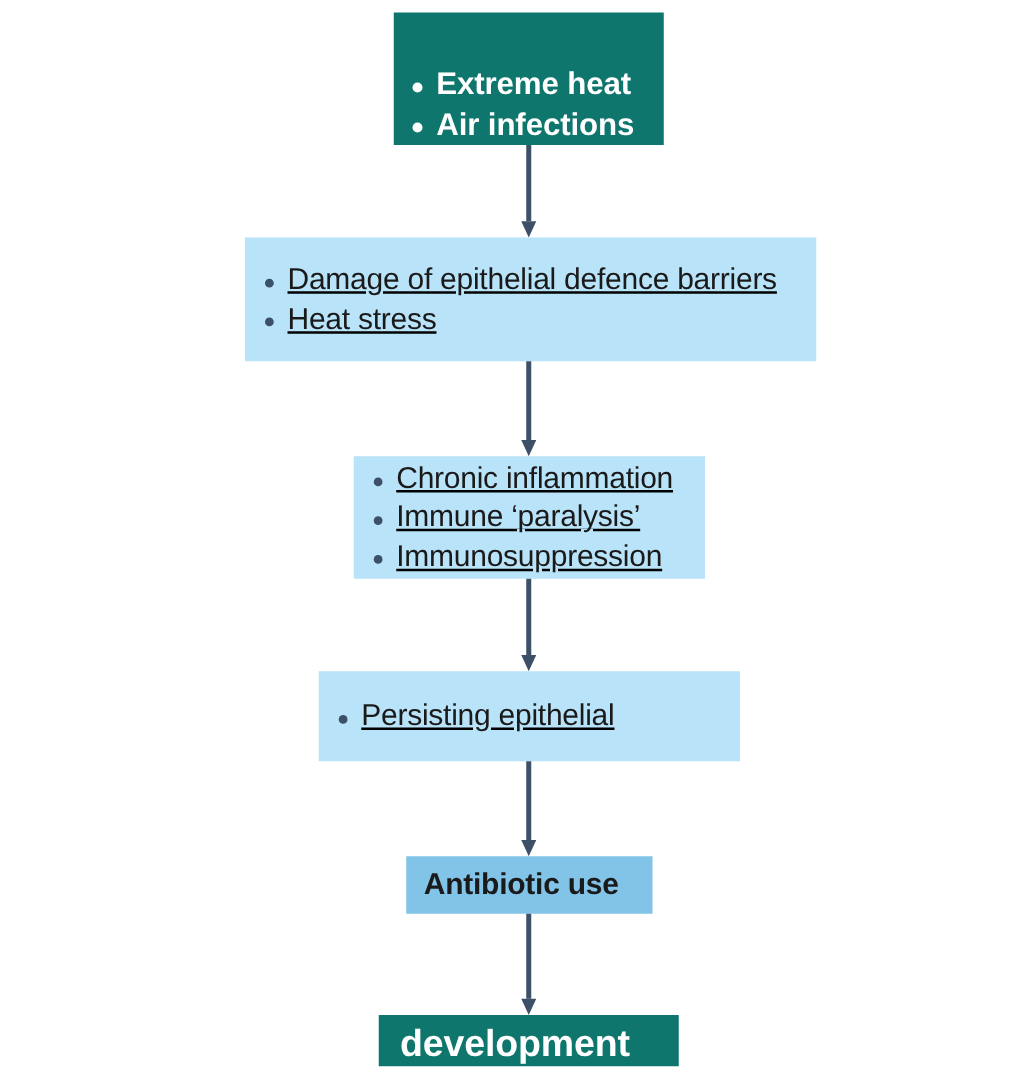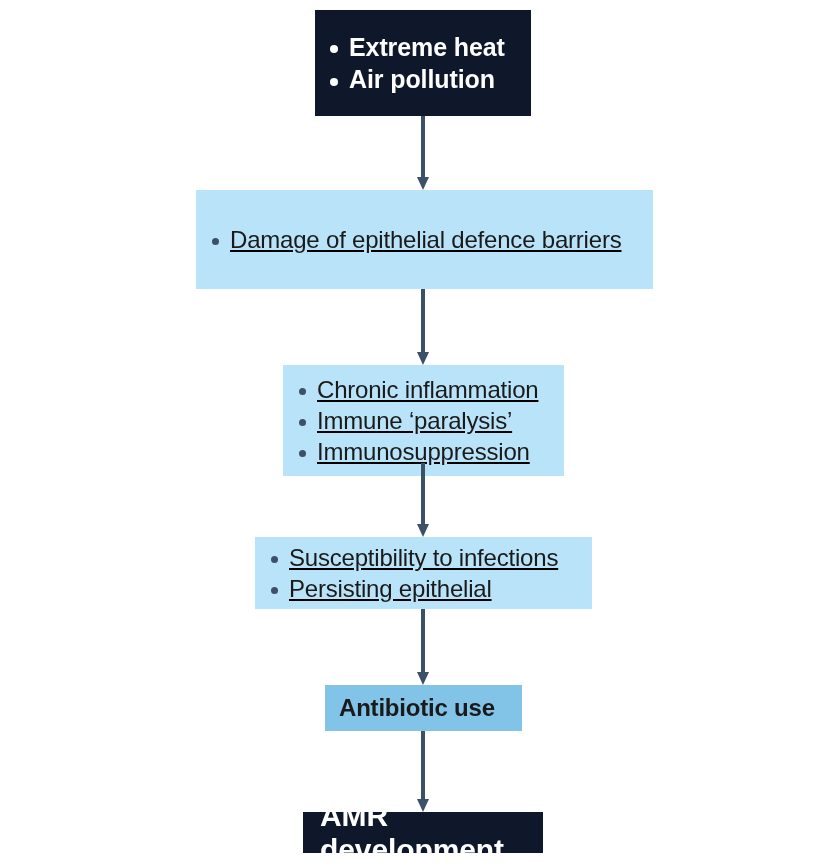"Extreme heat" .node.dark { background: #0f172a -> #0f766e; justify-content: none -> flex-end }
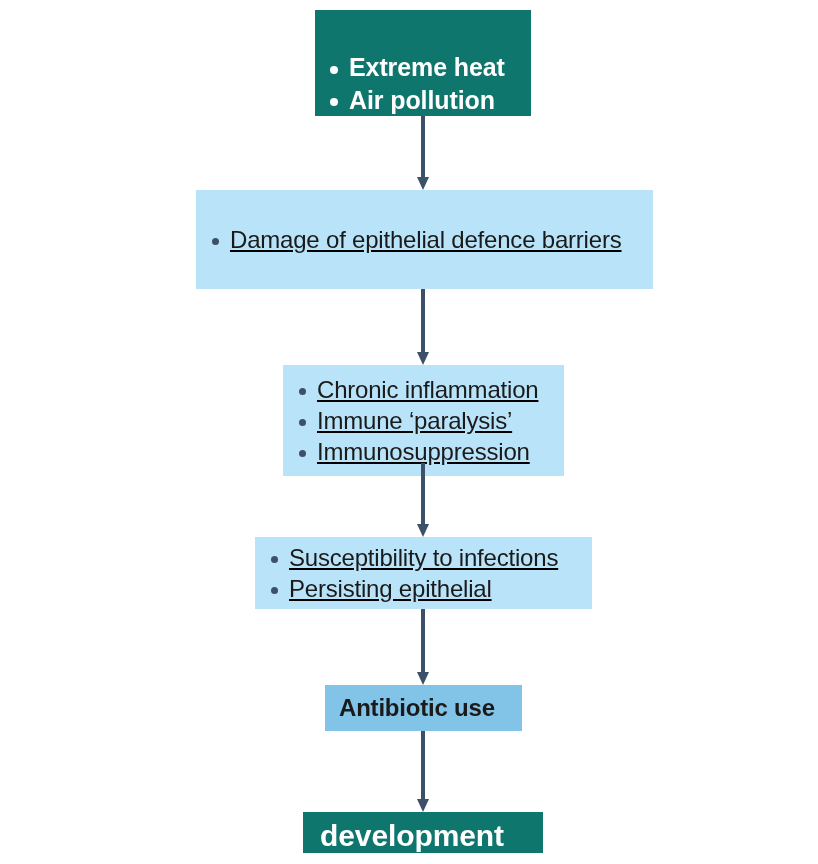"Air pollution" li { text: pollution -> infections }
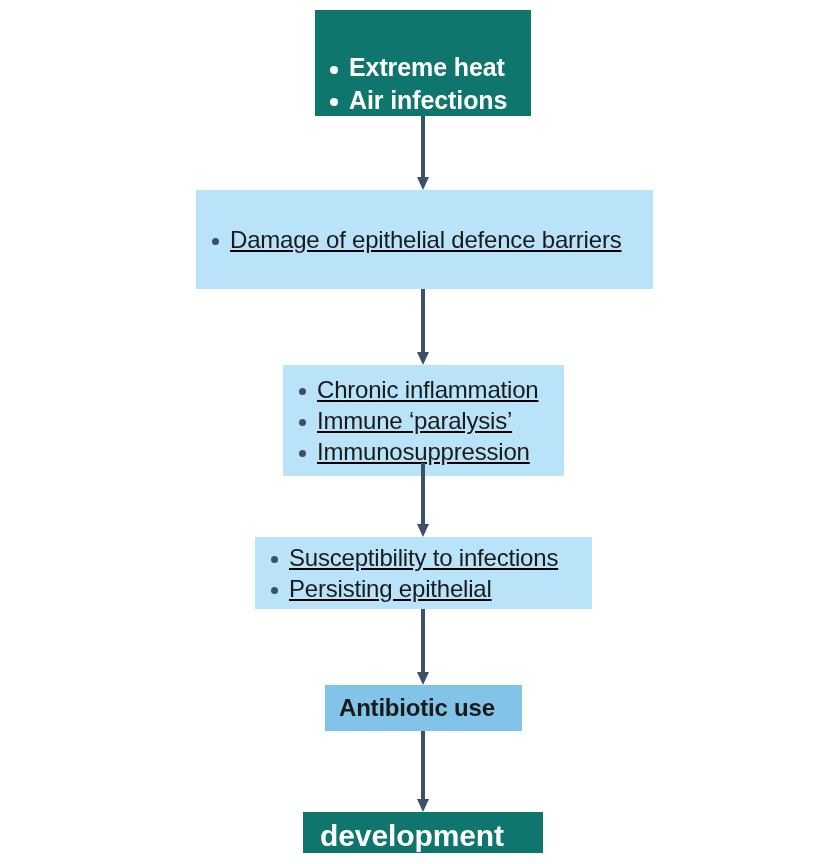"Heat stress" li { html: none -> <li>Heat stress</li> }
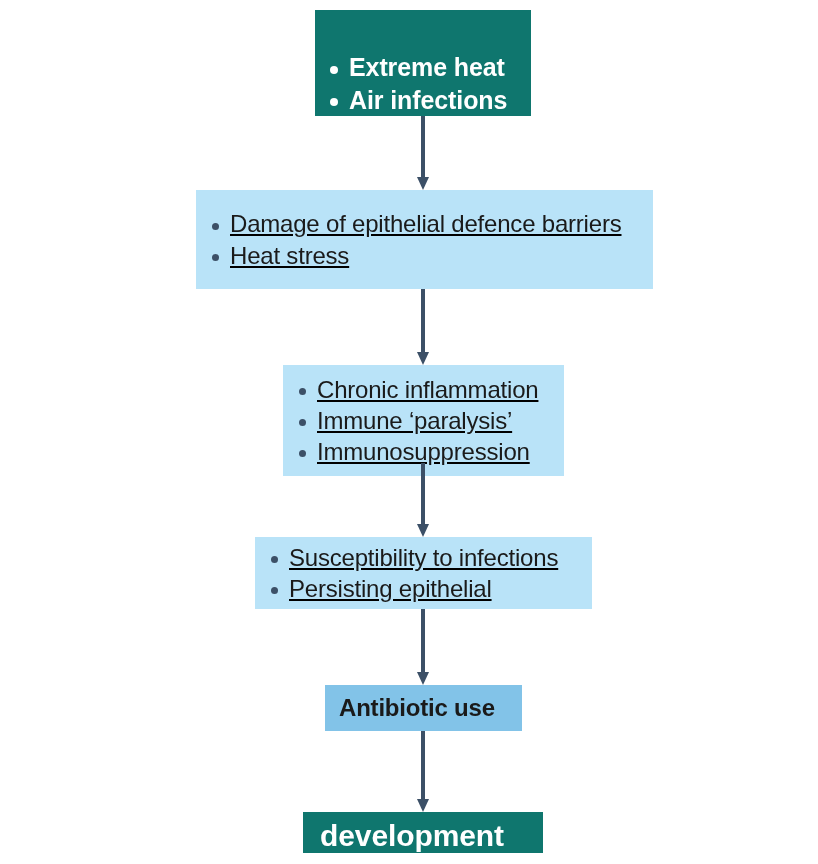"Chronic inflammation" #node-immune { height: 111px -> 98px }
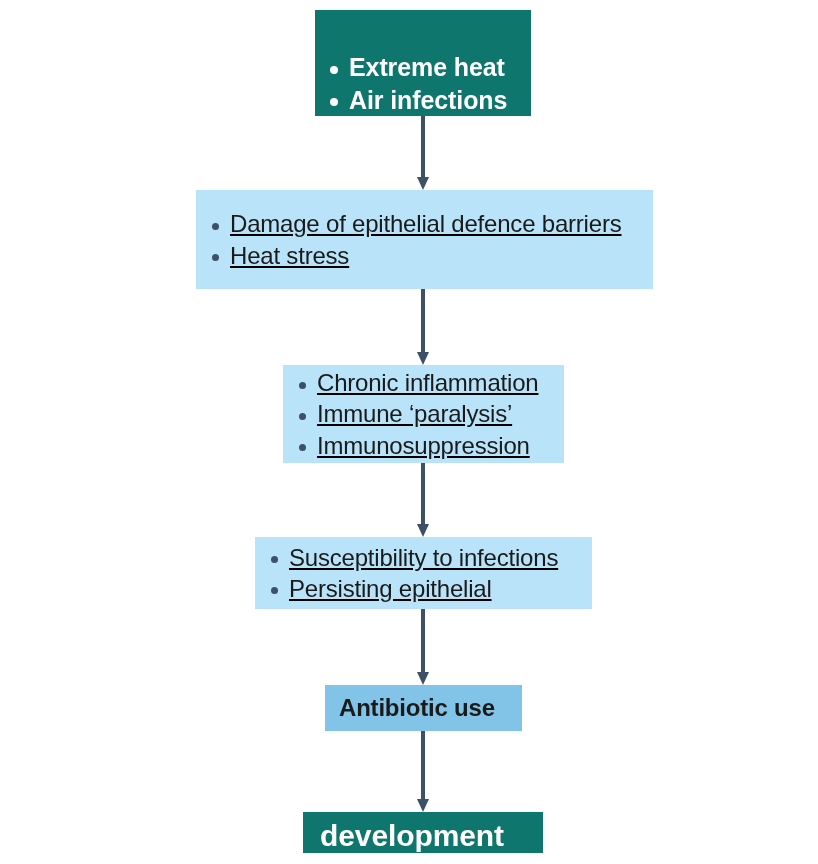"Susceptibility to infections" li { html: <li>Susceptibility to infections</li> -> none }
